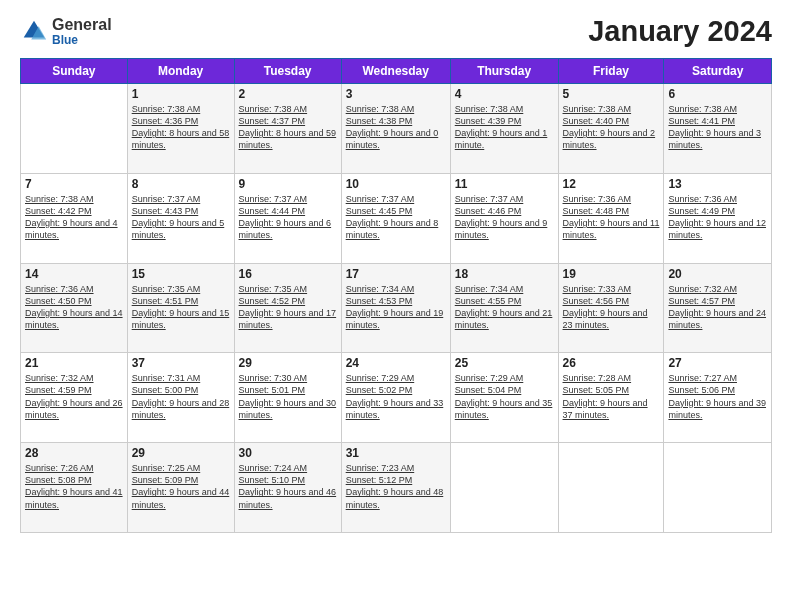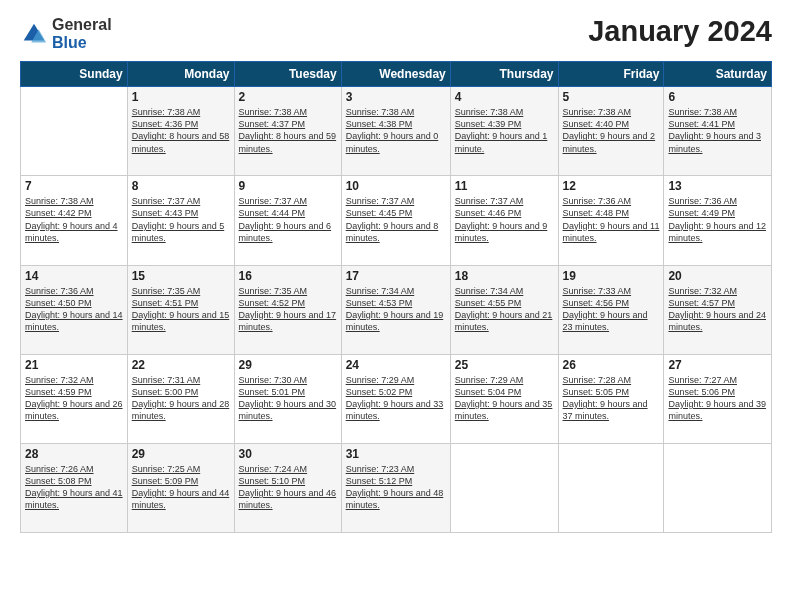"Blue" .logo-blue { font-size: 16px -> 12px }
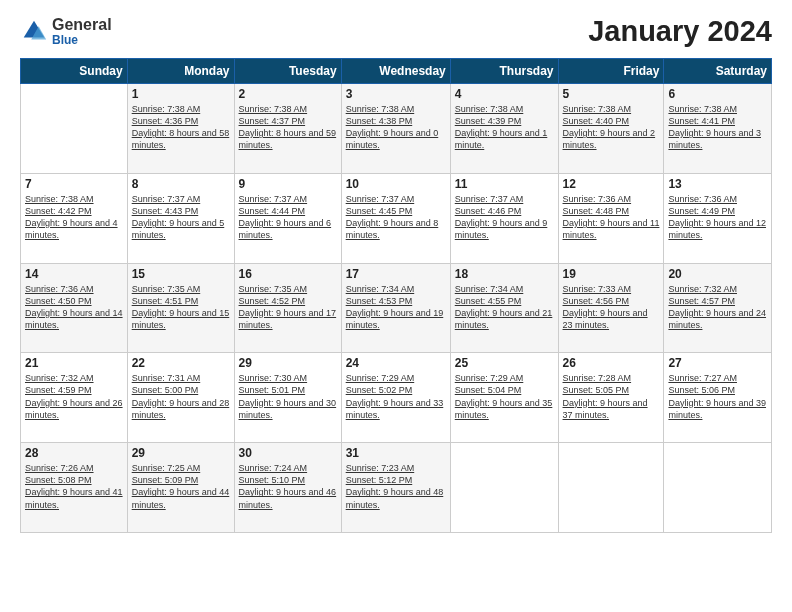"Sunday" .calendar-table th { background-color: #0c4a6e -> #6d28d9; text-align: right -> center }
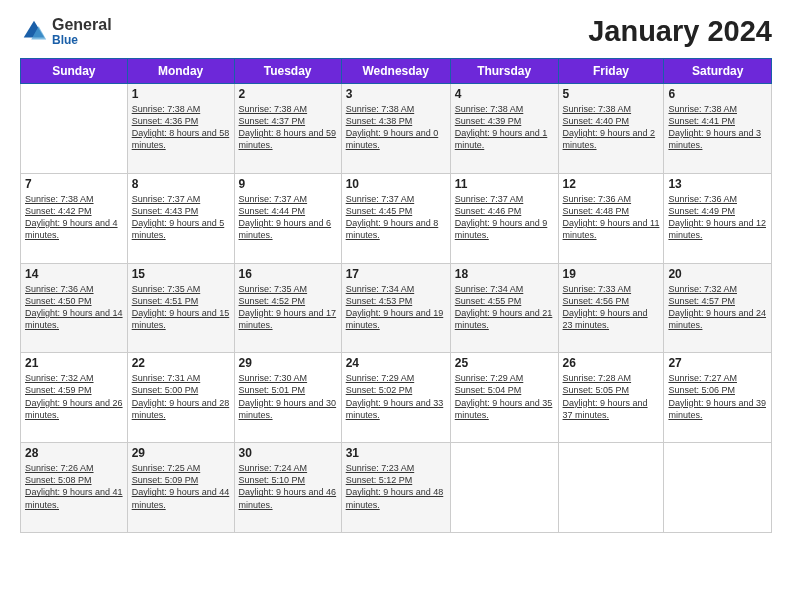"22" span.day-number { text: 22 -> 37 }
